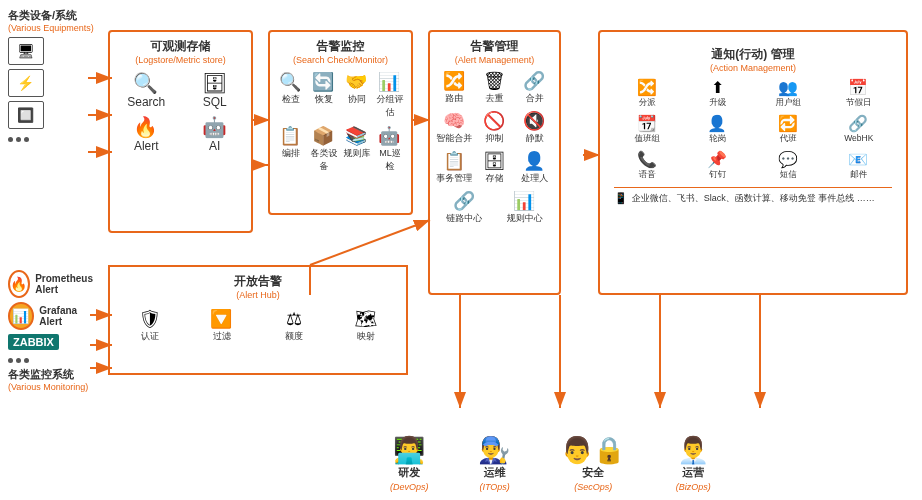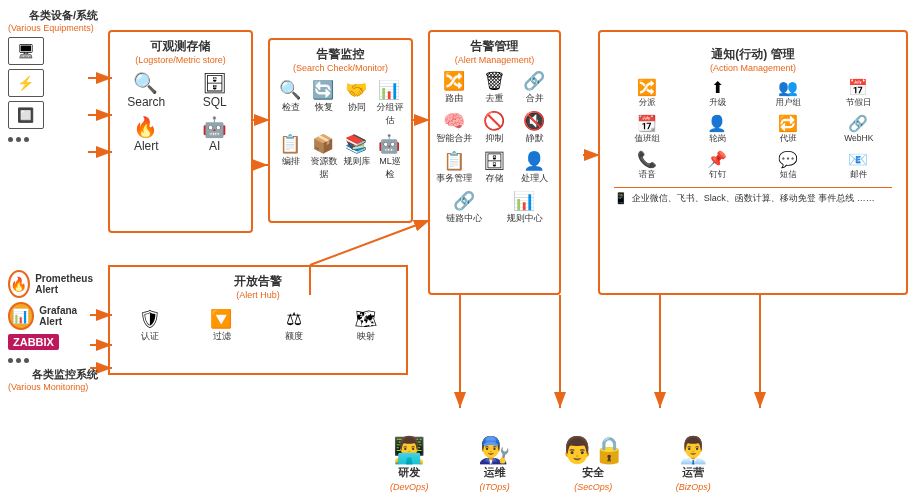"各类设备/系统" .section-title-cn { text-align: right -> none }
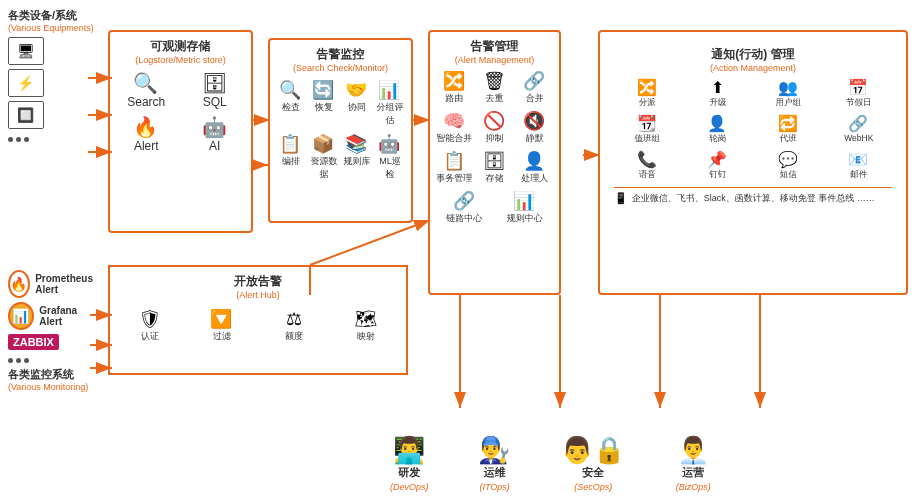"告警监控" .alert-monitor-box { top: 38px -> 30px }
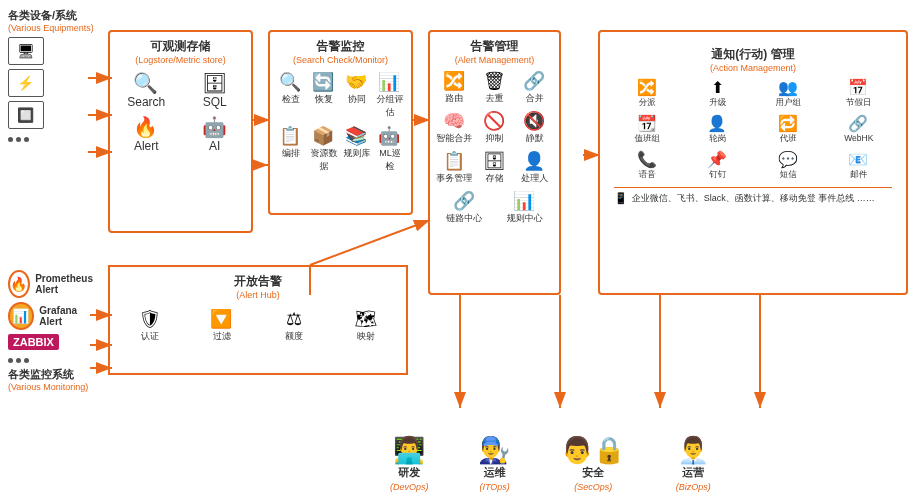"资源数据" span.inner-label { text: 资源数据 -> 各类设备 }
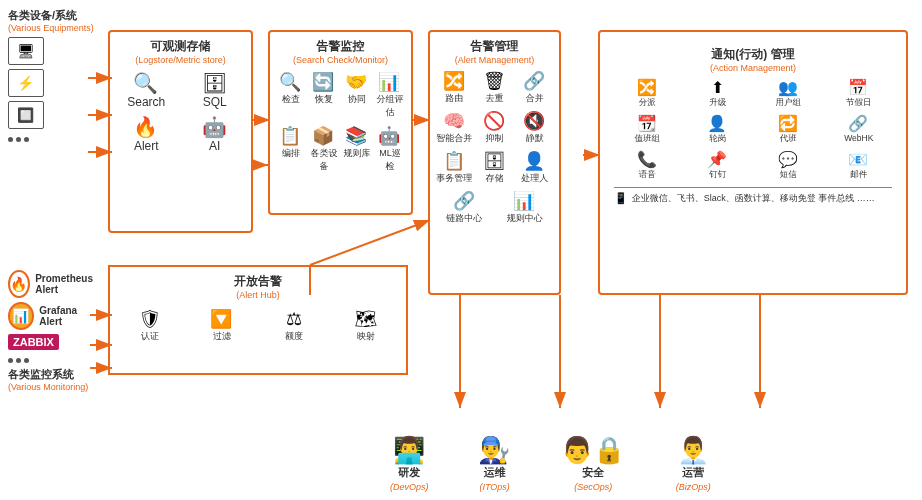"ZABBIX" .zabbix-badge { background: #be185d -> #0f766e }
